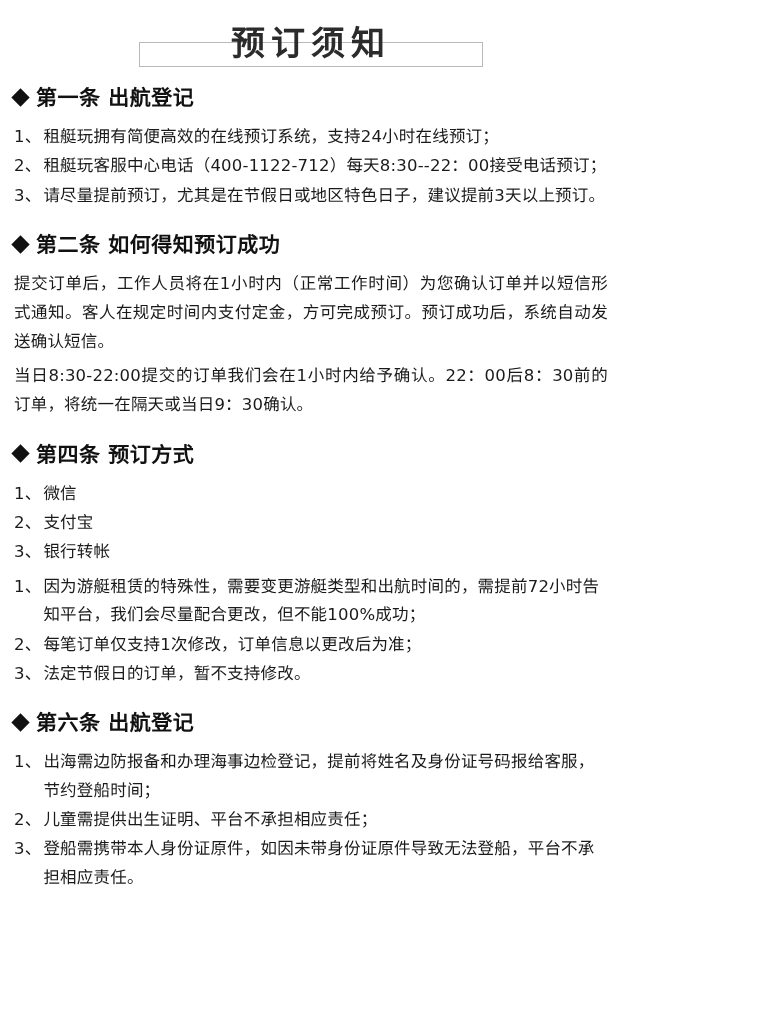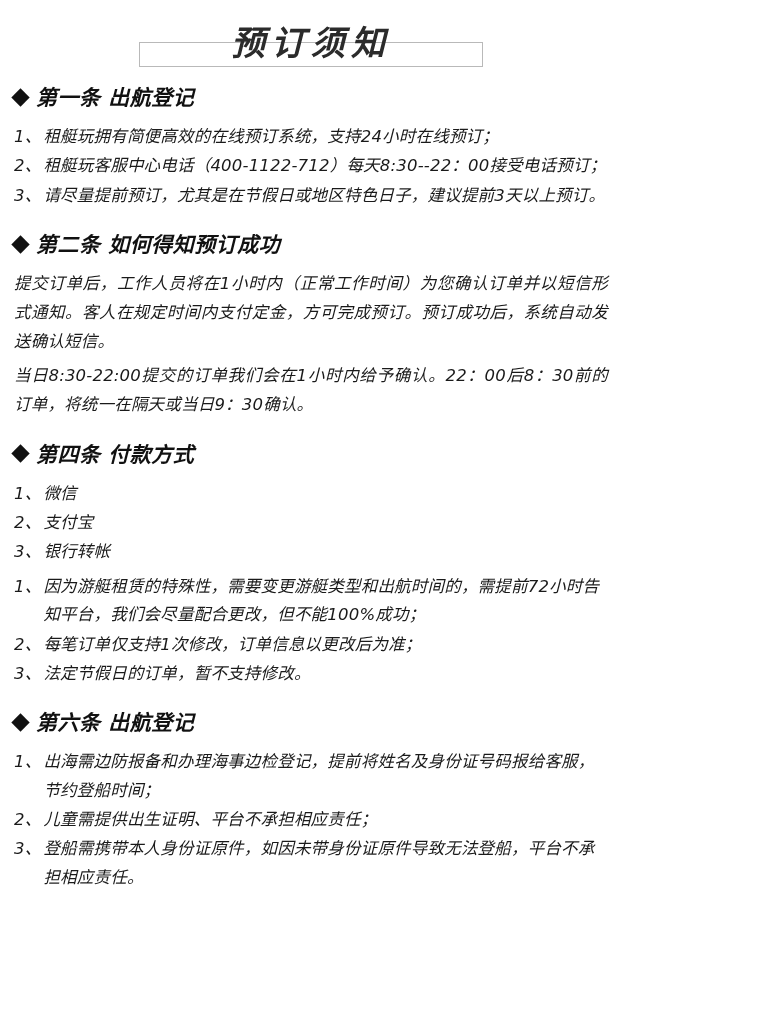"预订须知" .page { font-style: italic -> none }
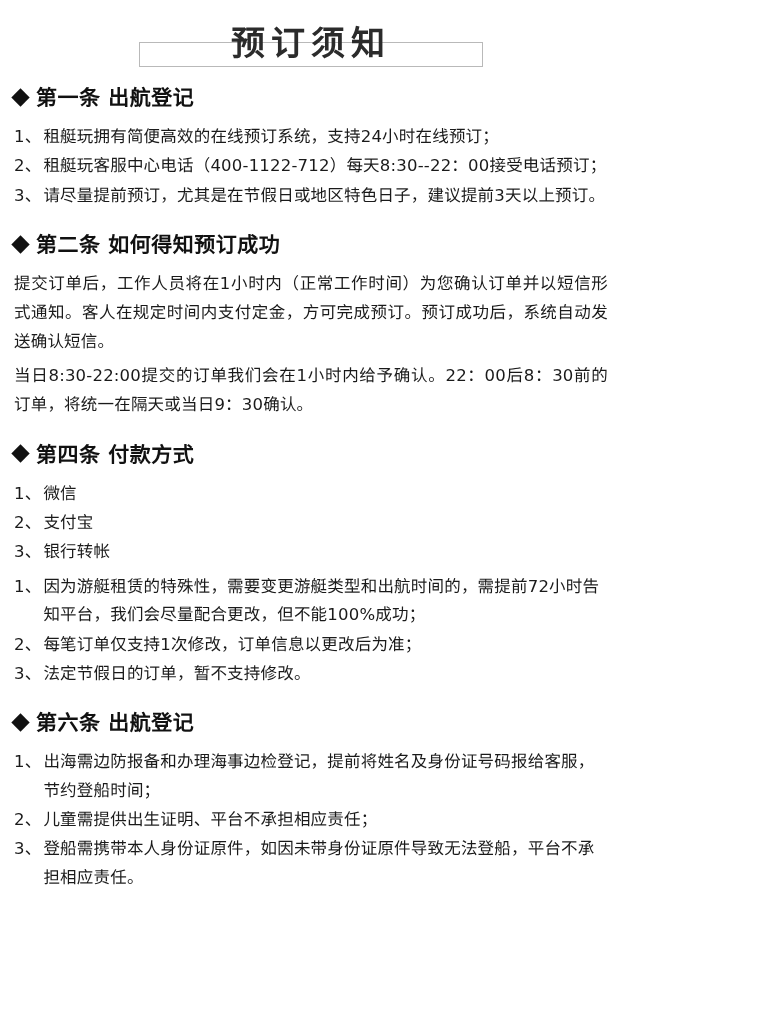"第四条 付款方式" span.t-main { text: 付款 -> 预订 }
